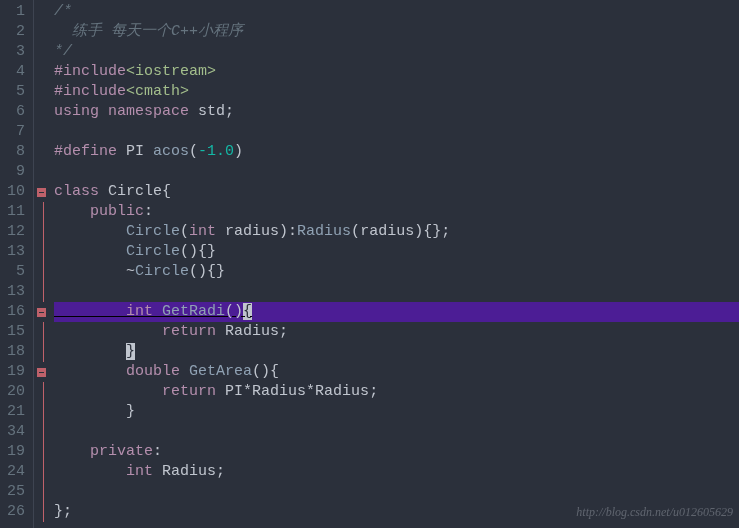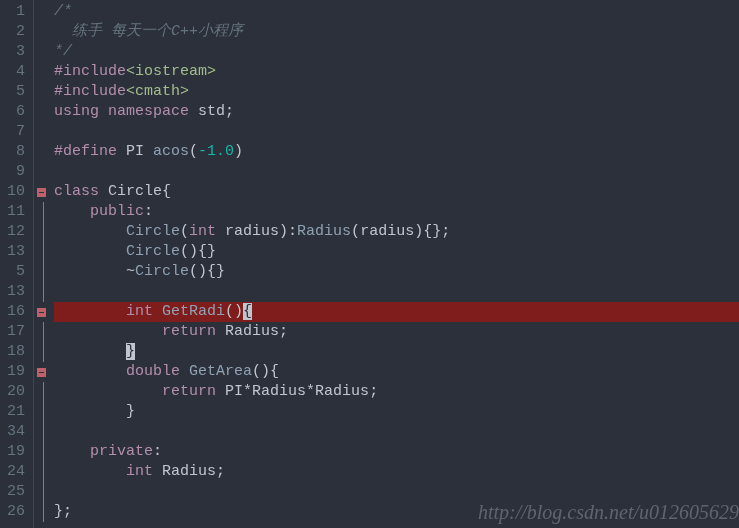"int GetRadi(){" .code .row.hl { background: #7f1d1d -> #4c1d95; text-decoration: none -> underline }
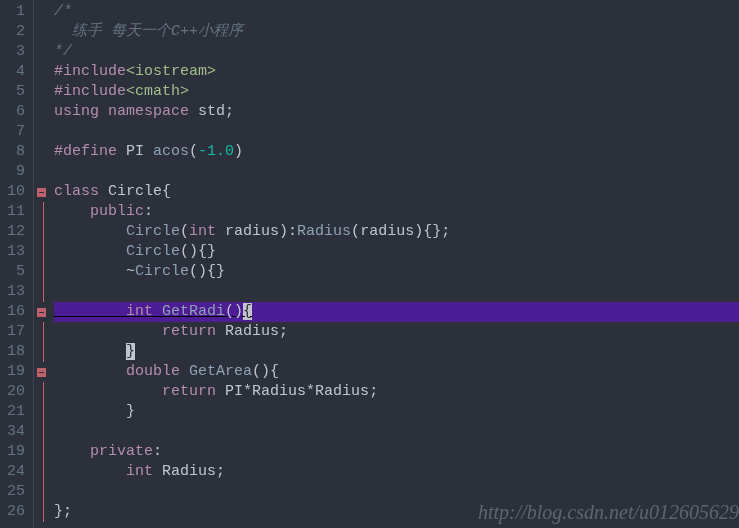"17" div.ln { text: 17 -> 15 }
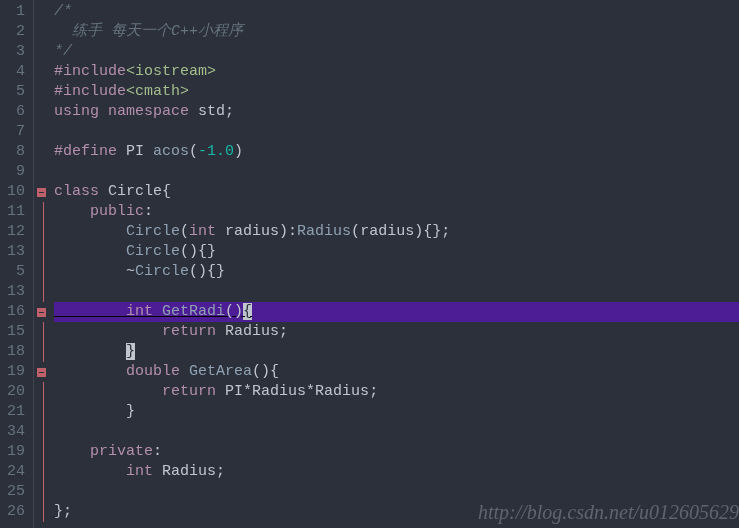"http://blog.csdn.net/u012605629" .watermark { font-size: 20px -> 12px; right: 0 -> 6px }
